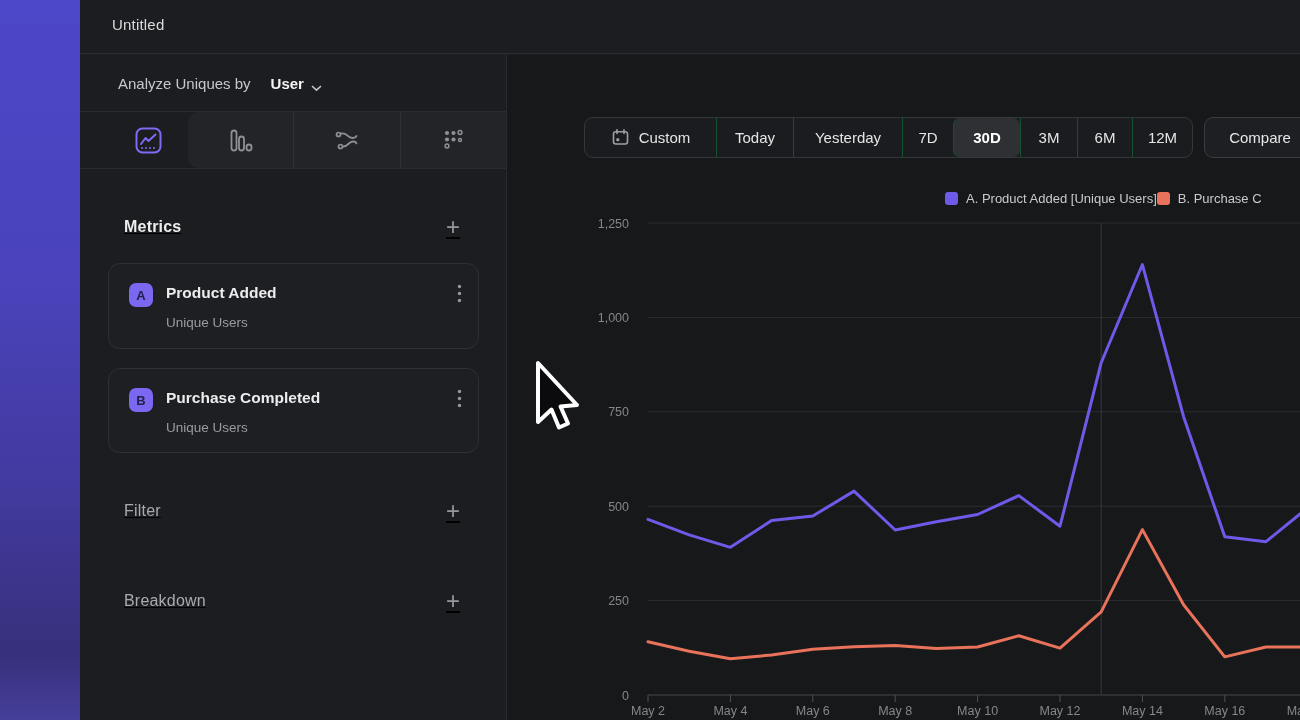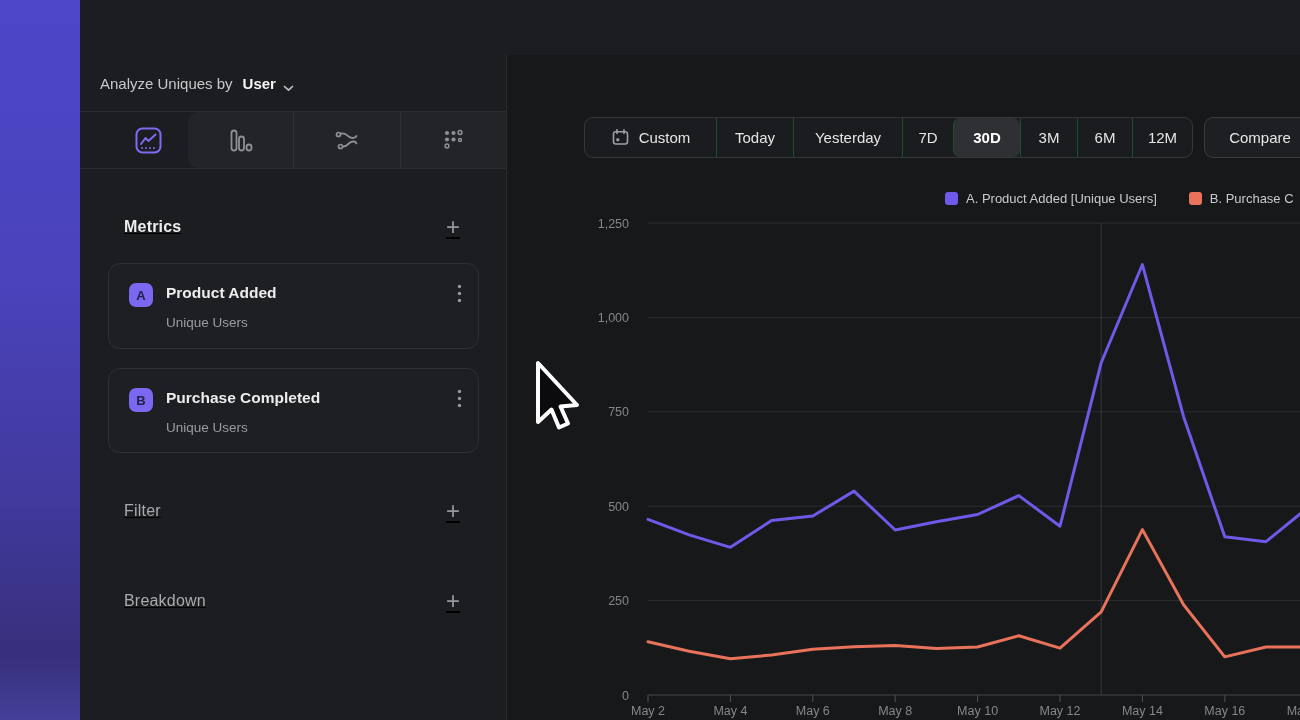"Untitled" div.header { html: none -> <div> <span>Untitled</span> </div> }
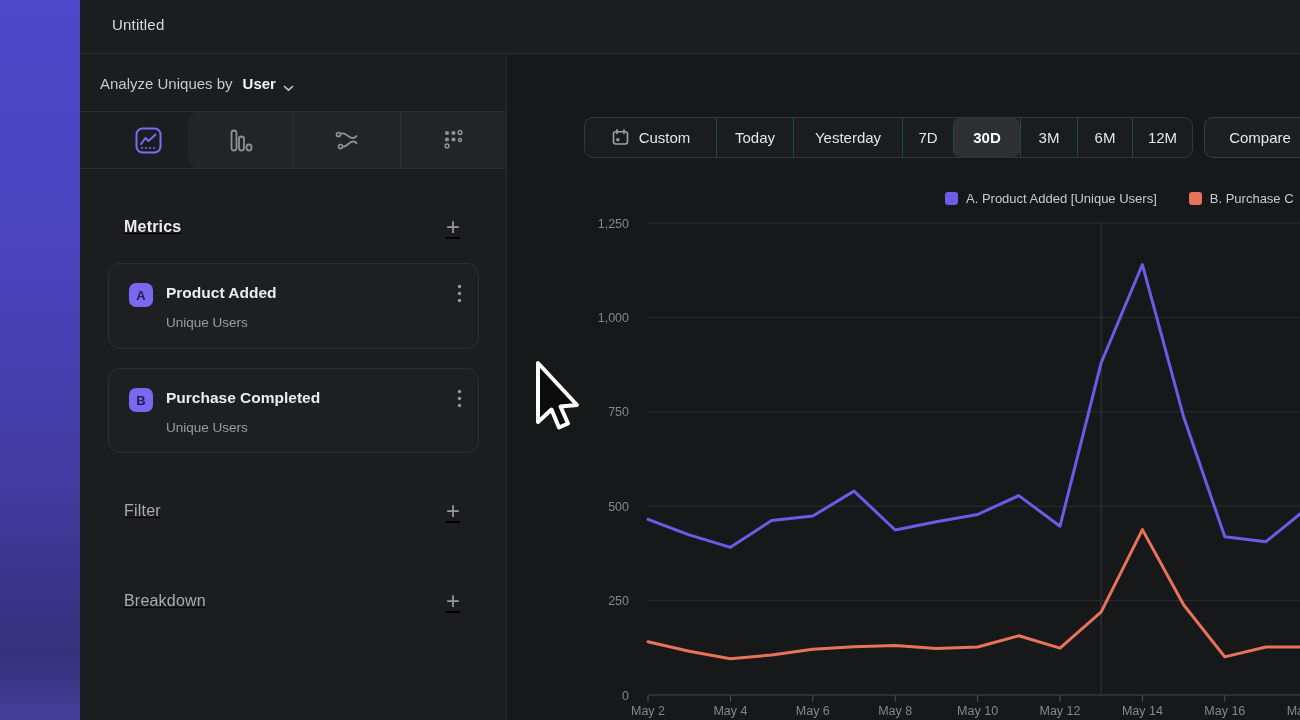"Analyze Uniques by" .analyze-row { gap: 10px -> 20px; padding-left: 20px -> 38px }
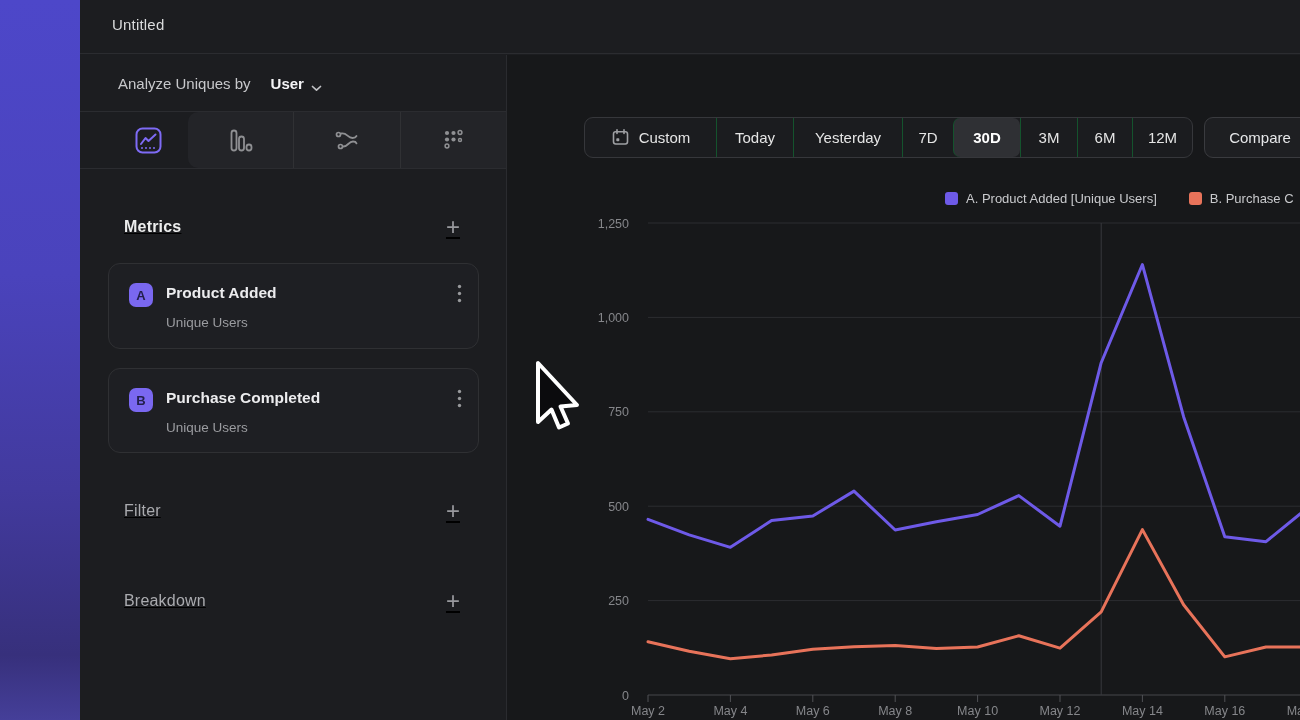"A. Product Added [Unique Users]" .legend { gap: 32px -> 0 }
